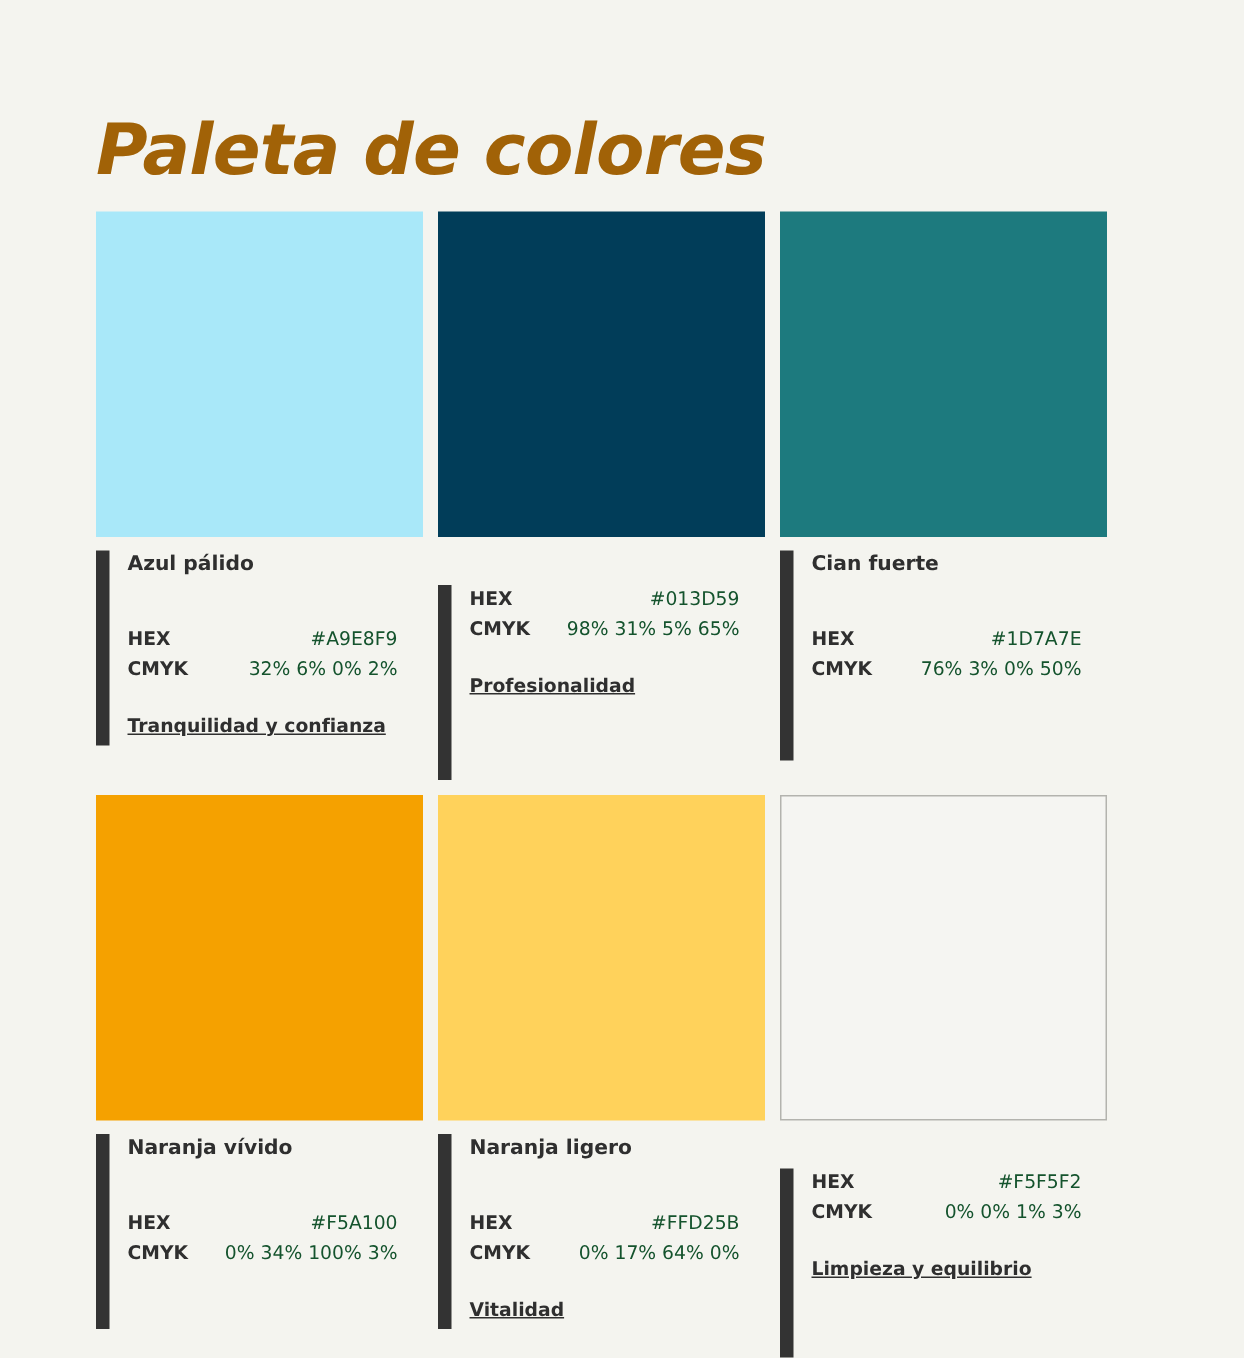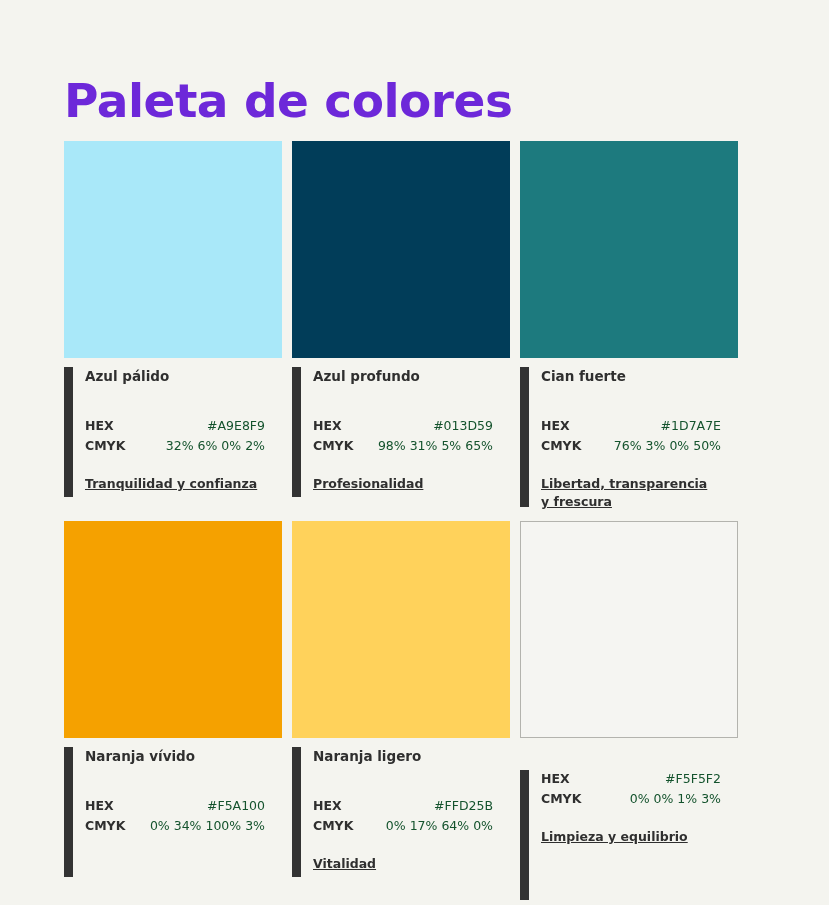"Paleta de colores" .page-title { color: #6d28d9 -> #a16207; font-style: none -> italic }
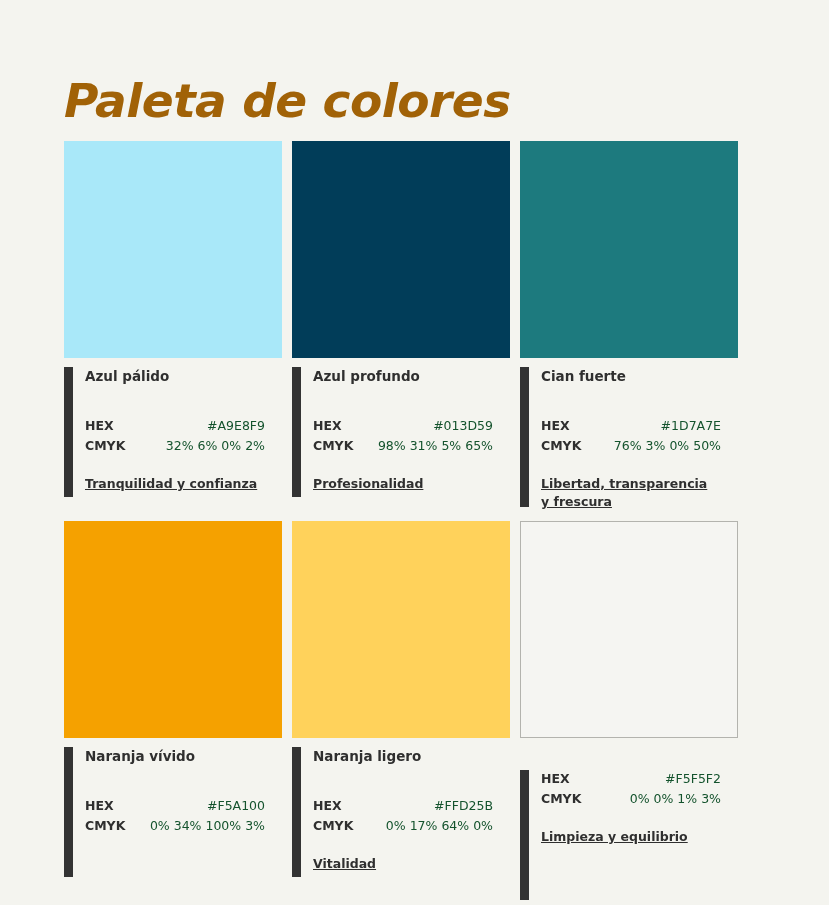"Azul profundo" div.color-name { html: <div>Azul profundo</div> -> none }
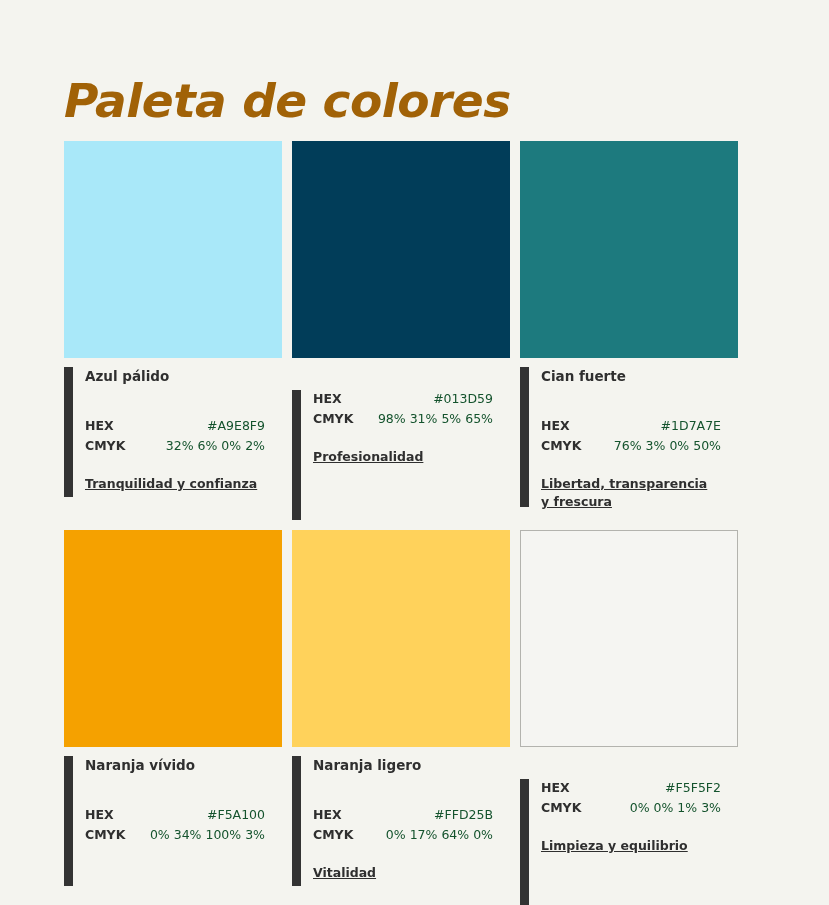"Libertad, transparencia y frescura" div.meaning { html: <div>Libertad, transparencia y frescura</div> -> none }
